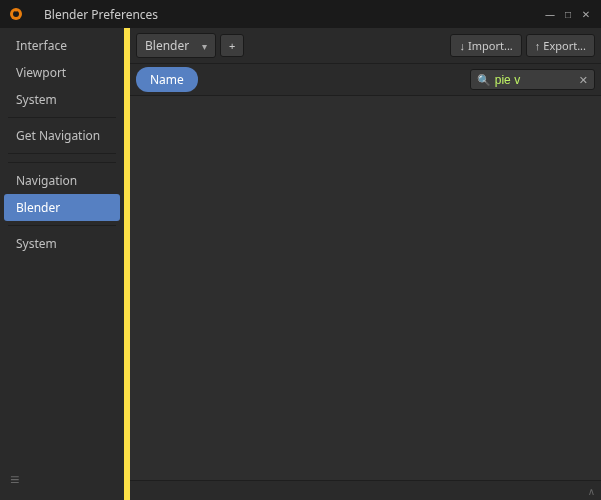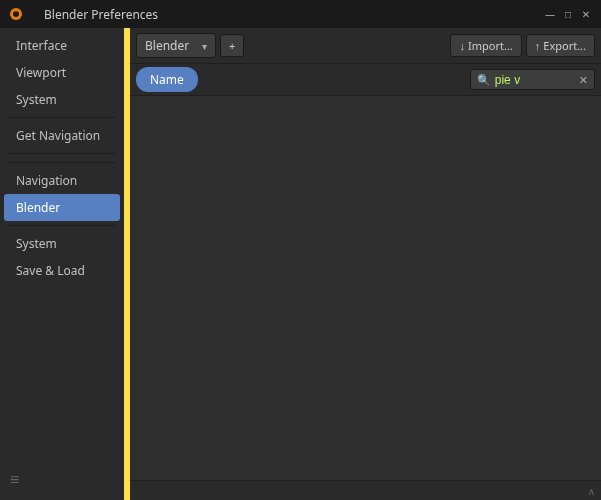"Save & Load" div.sidebar-item { html: <div> <span>Save &amp; Load</span> </div> -> none }
